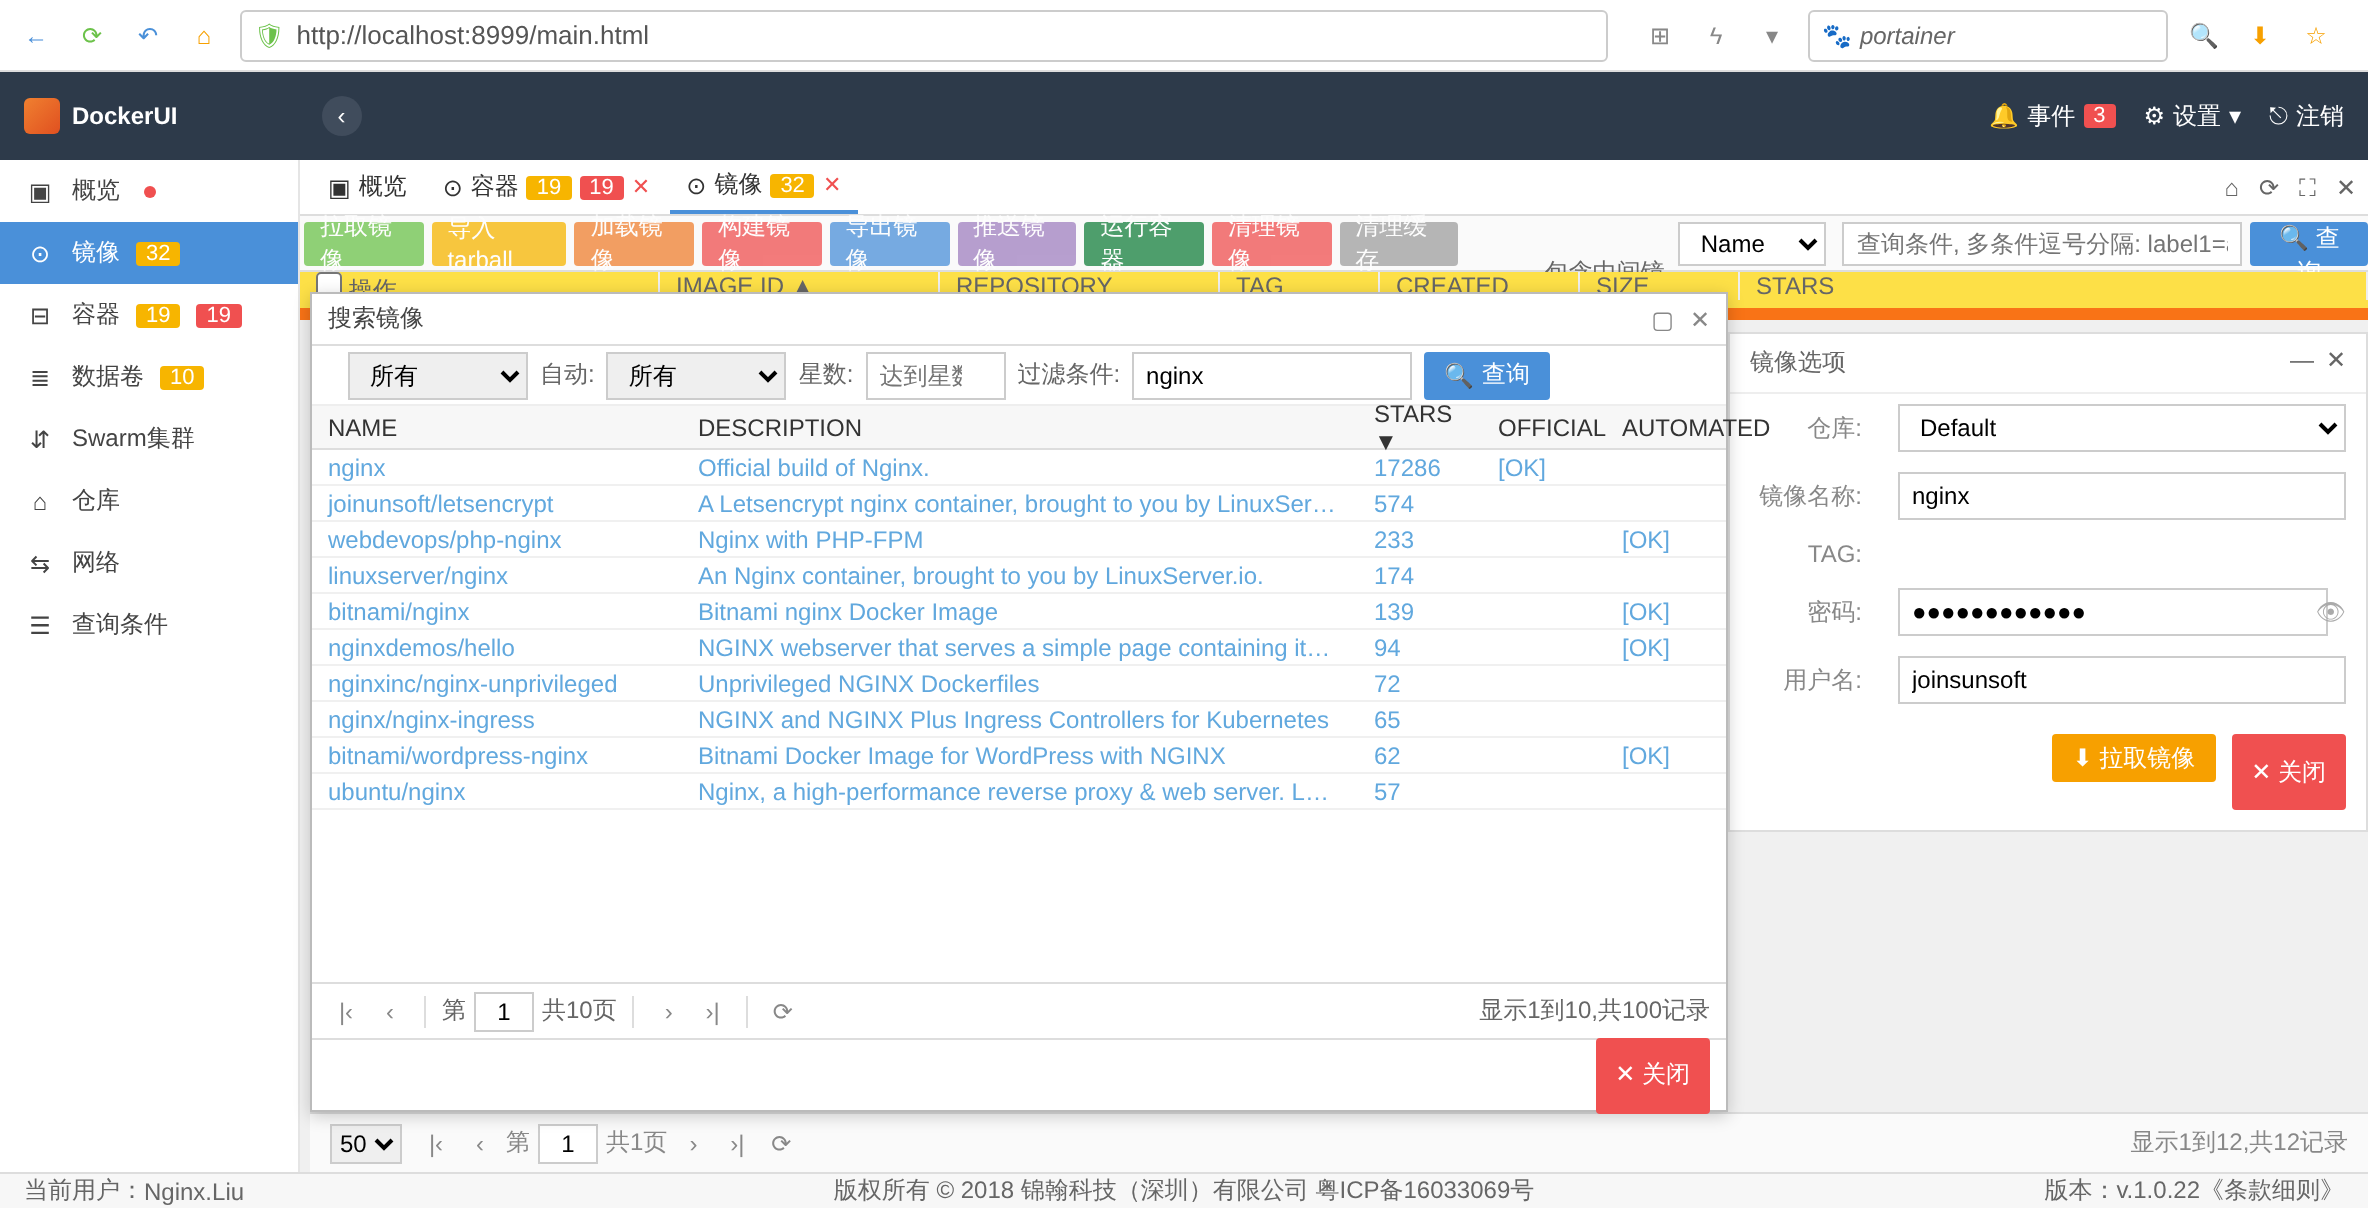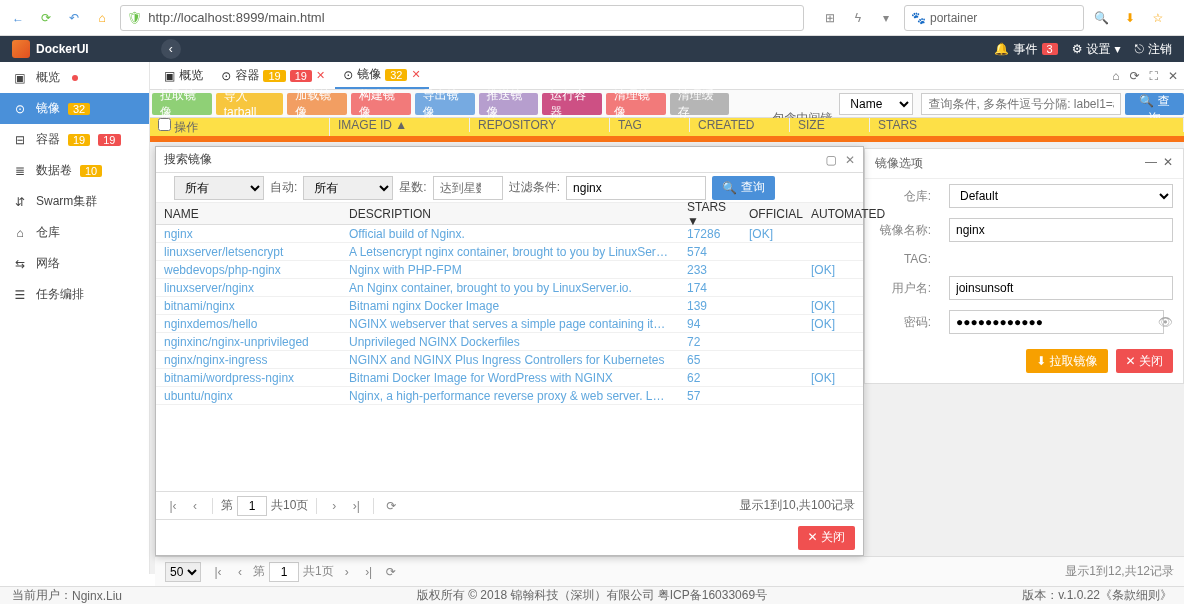"portainer" .search-bar span.txt { font-style: none -> italic }
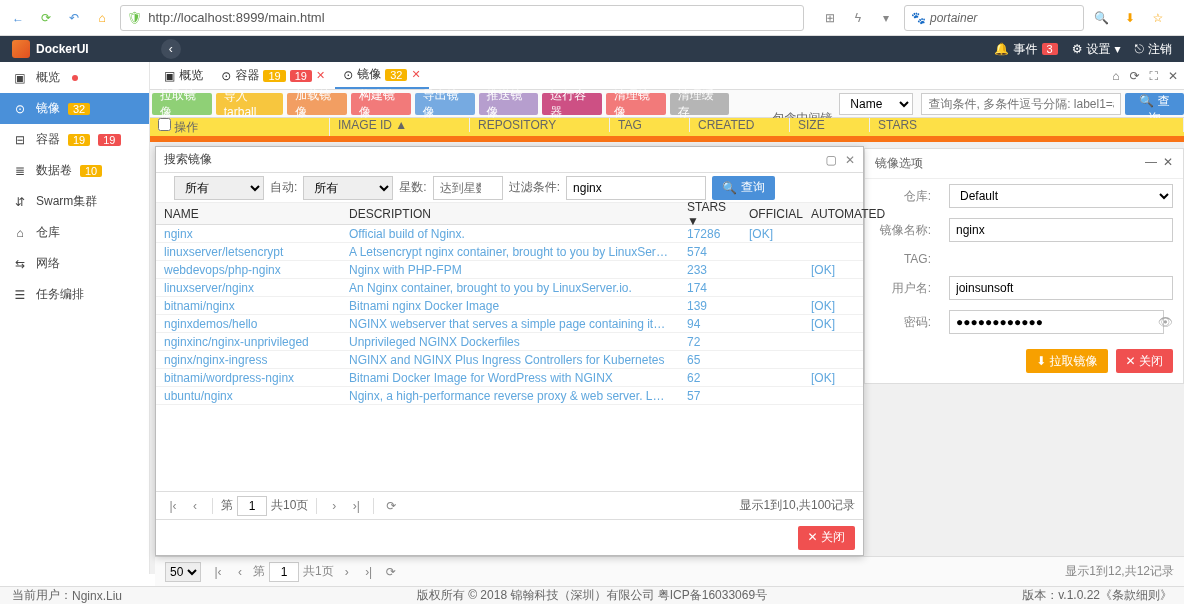"DockerUI" .topbar { height: 26px -> 44px }
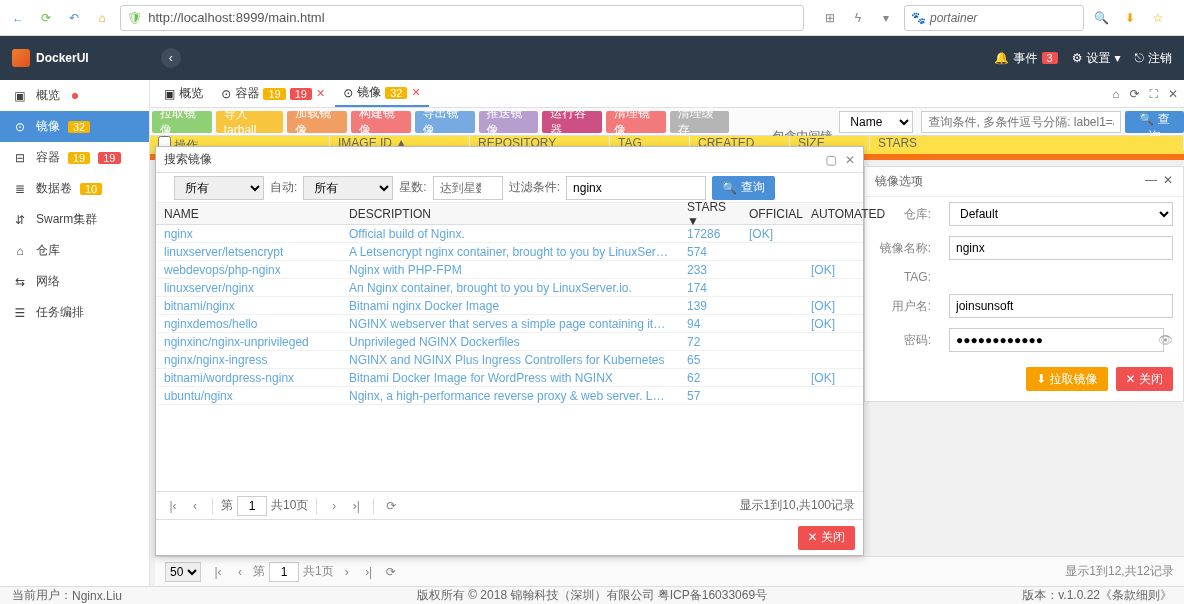"运行容器" .c6 { background: #be185d -> #15803d }
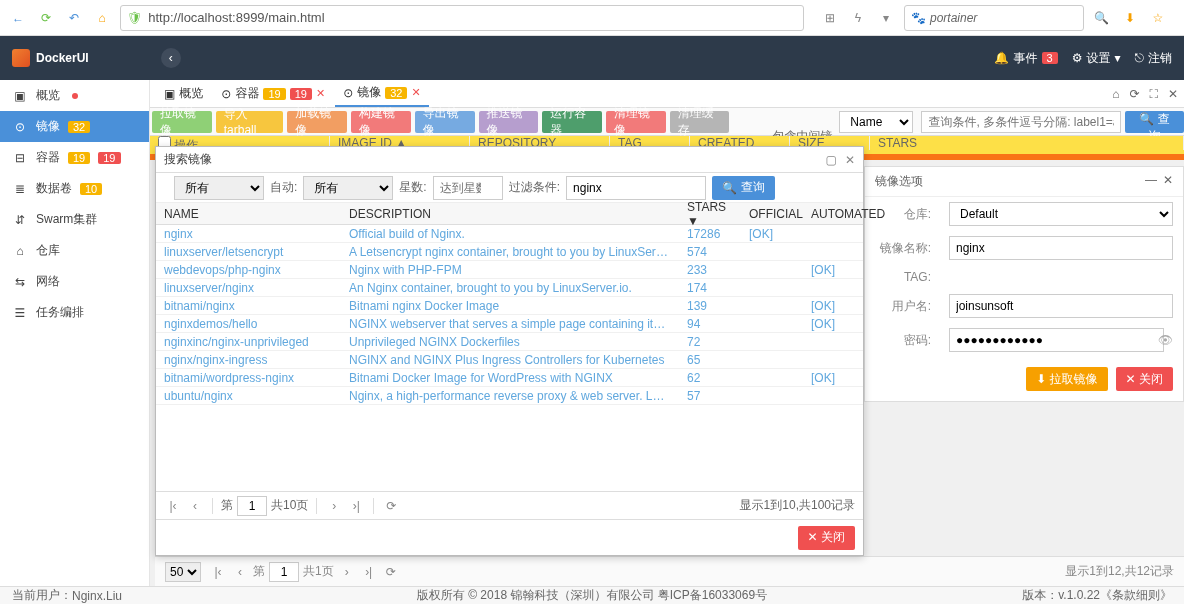"linuxserver/letsencrypt" div.td { text: linuxserver/letsencrypt -> joinunsoft/letsencrypt }
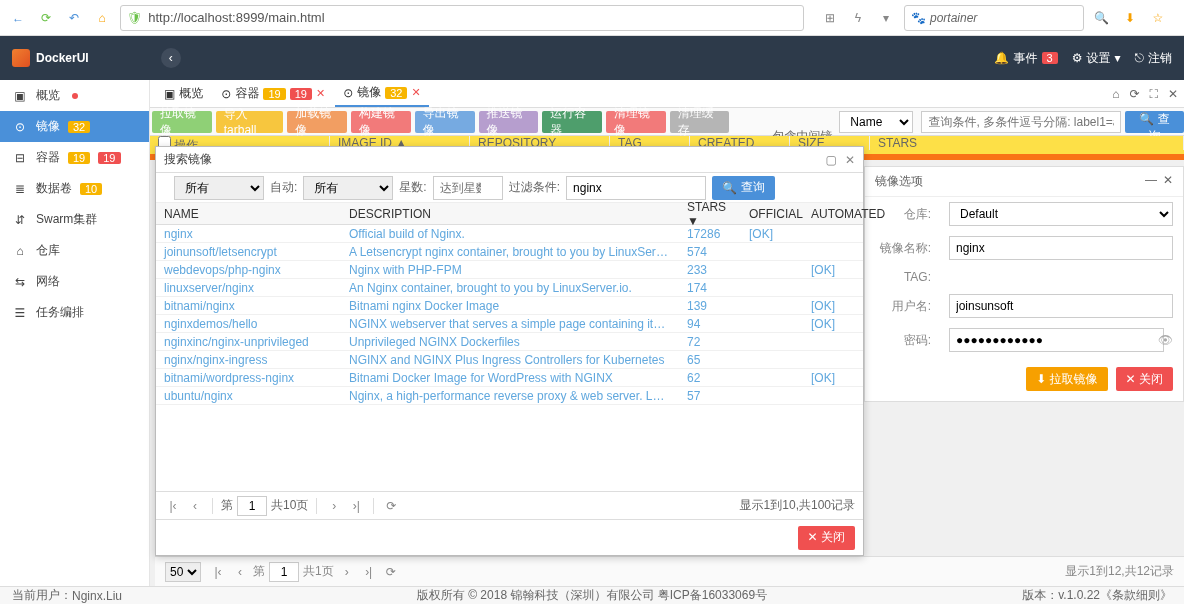"任务编排" span { text: 任务编排 -> 查询条件 }
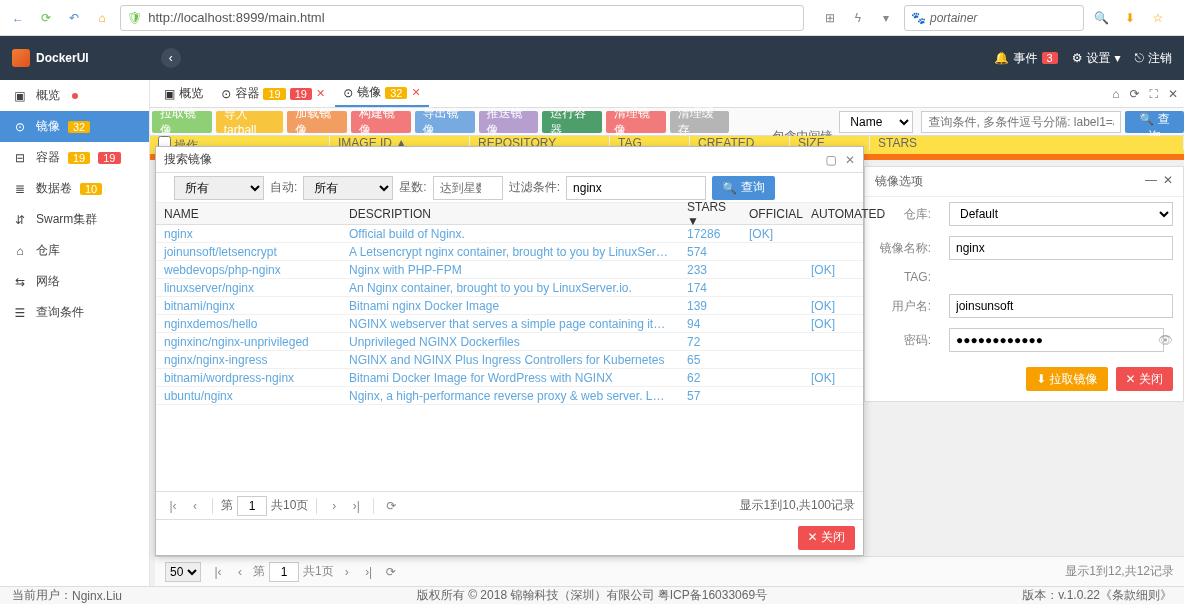"用户名:" div.rp-row { order: before "密码:" -> after "密码:" }
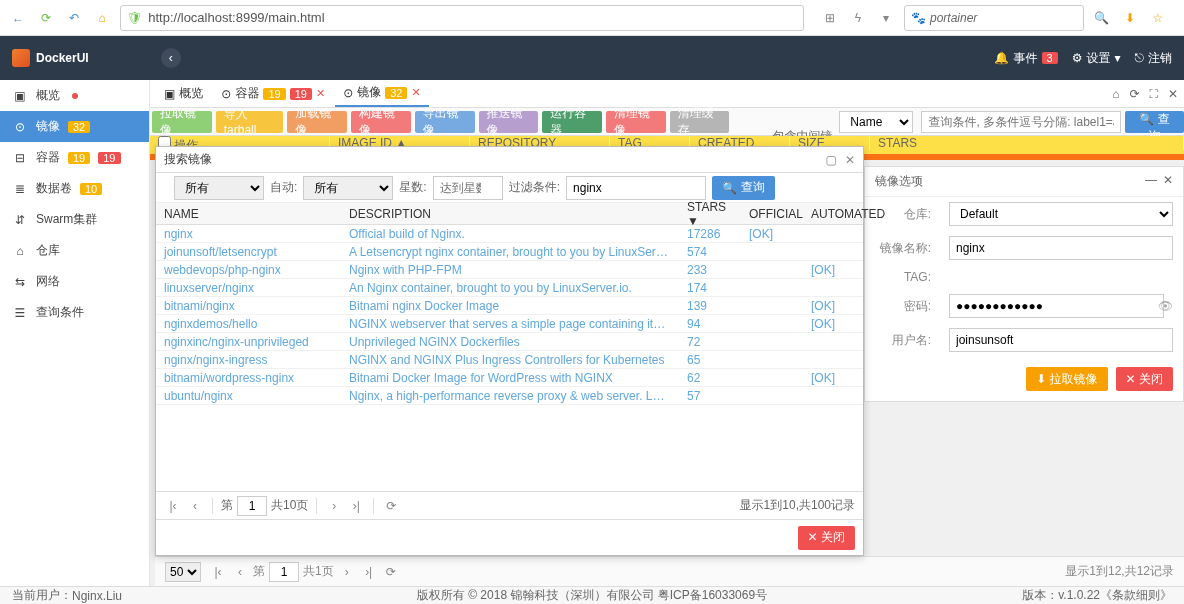"✕ 关闭" .btn-red { height: 24px -> 38px }
